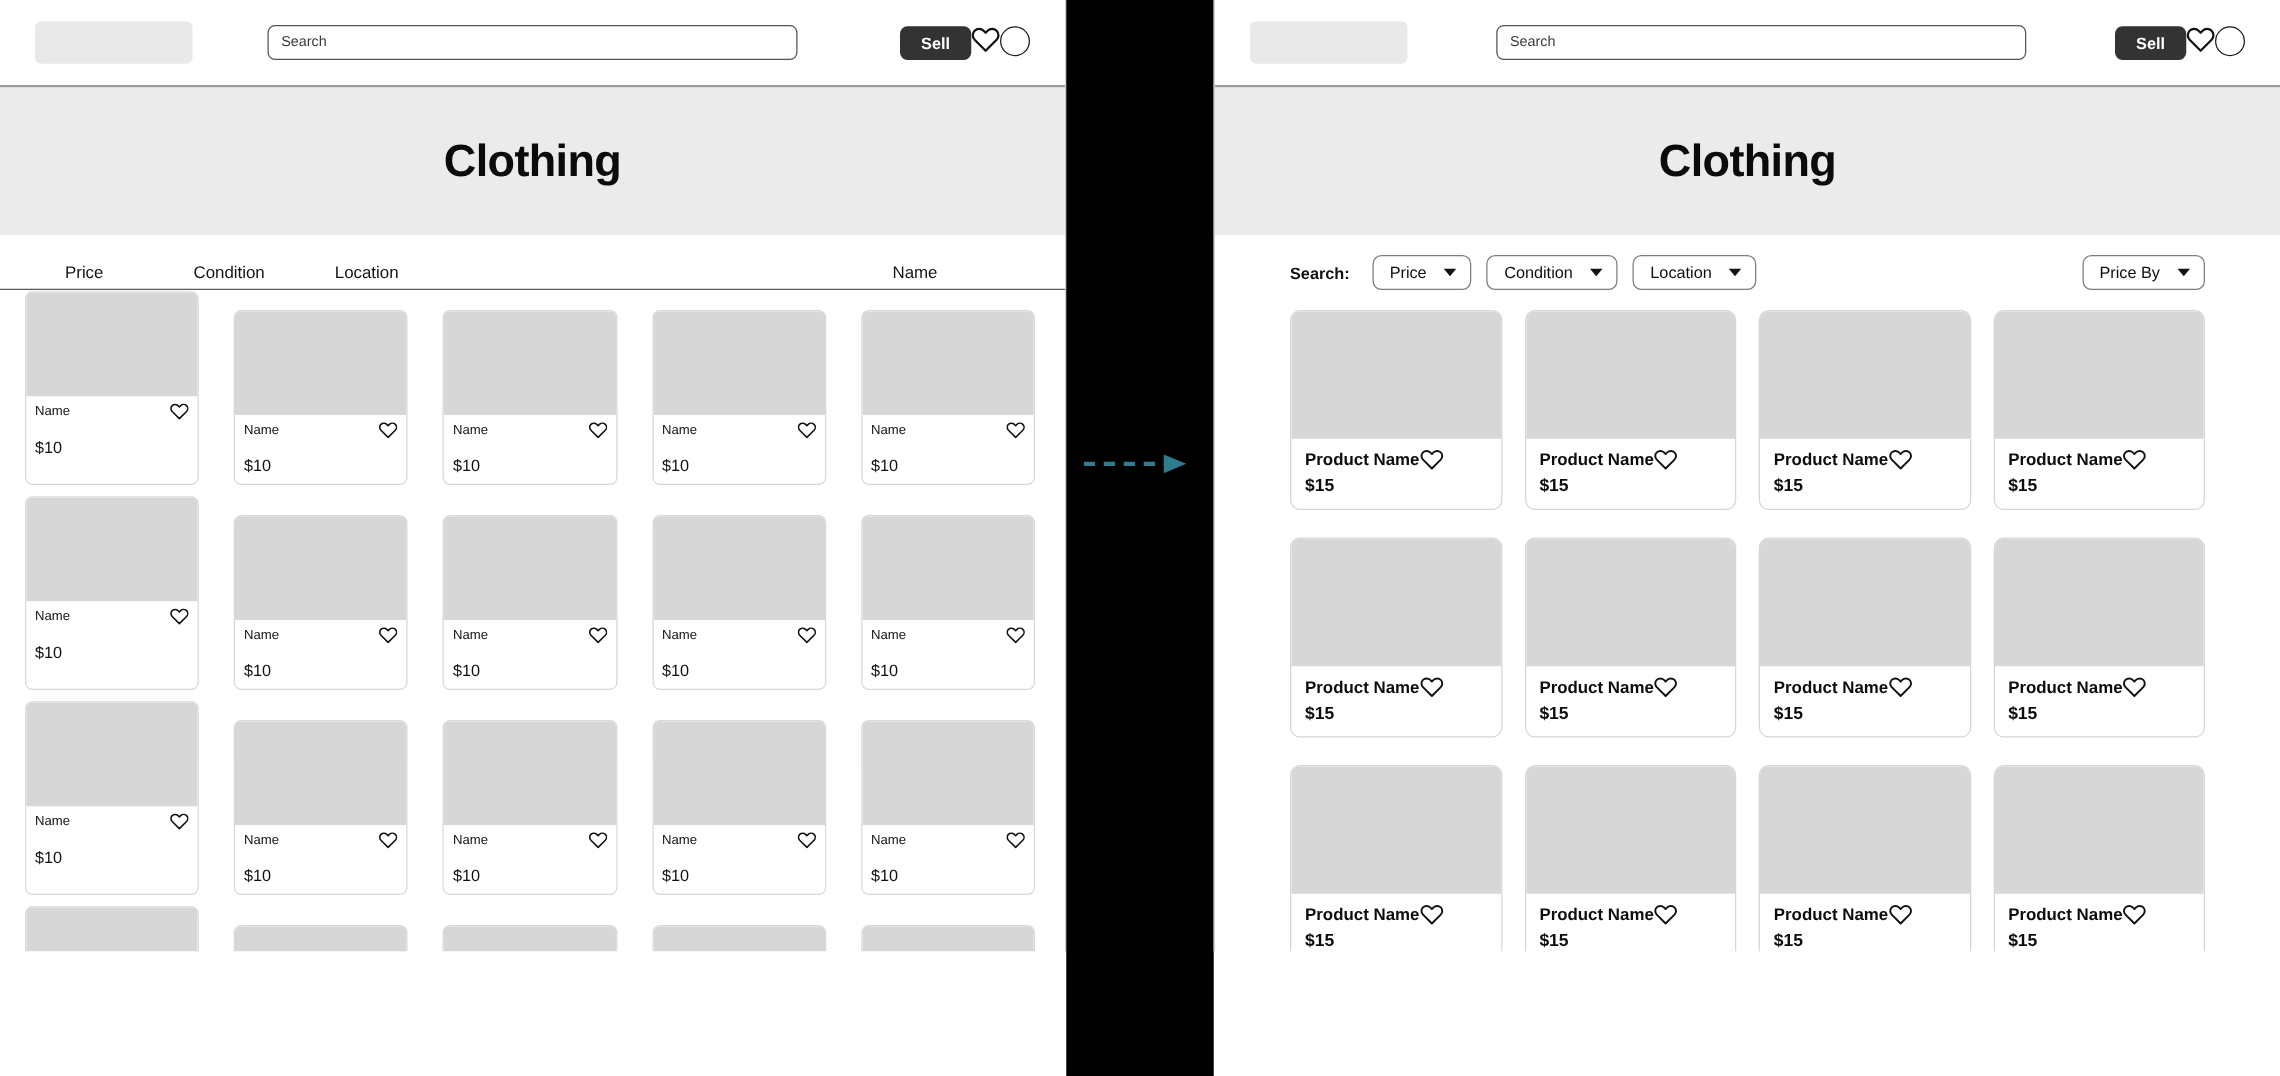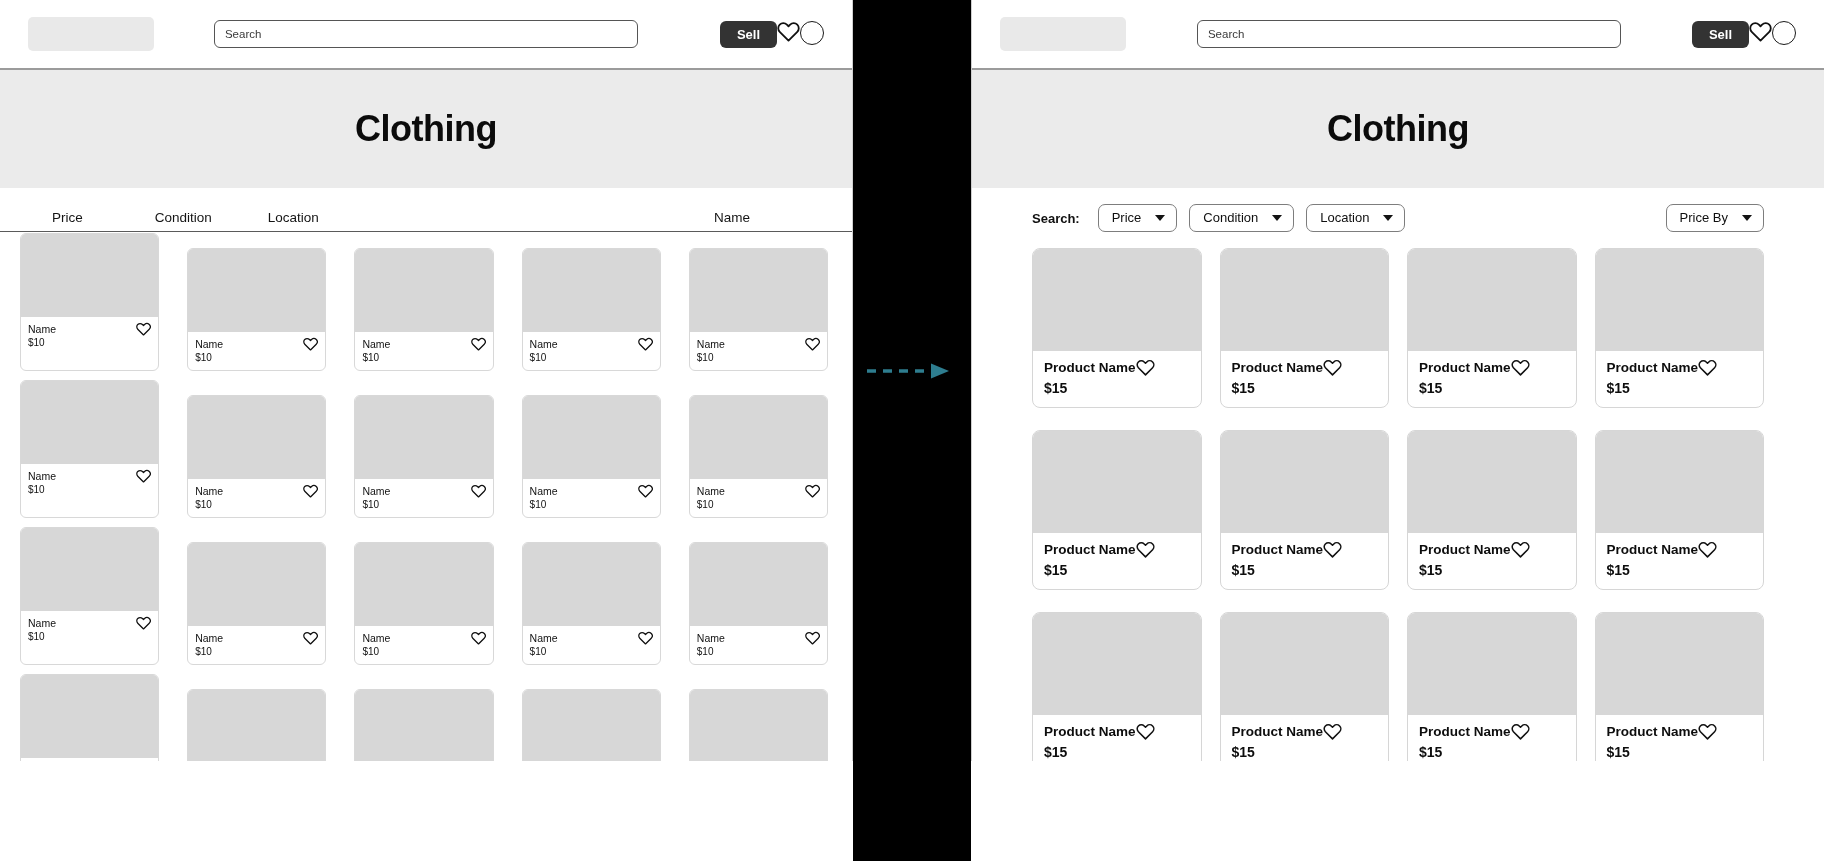"$10" .card-l .pr { font-size: 10px -> 13px; margin-top: 1px -> 14px }
